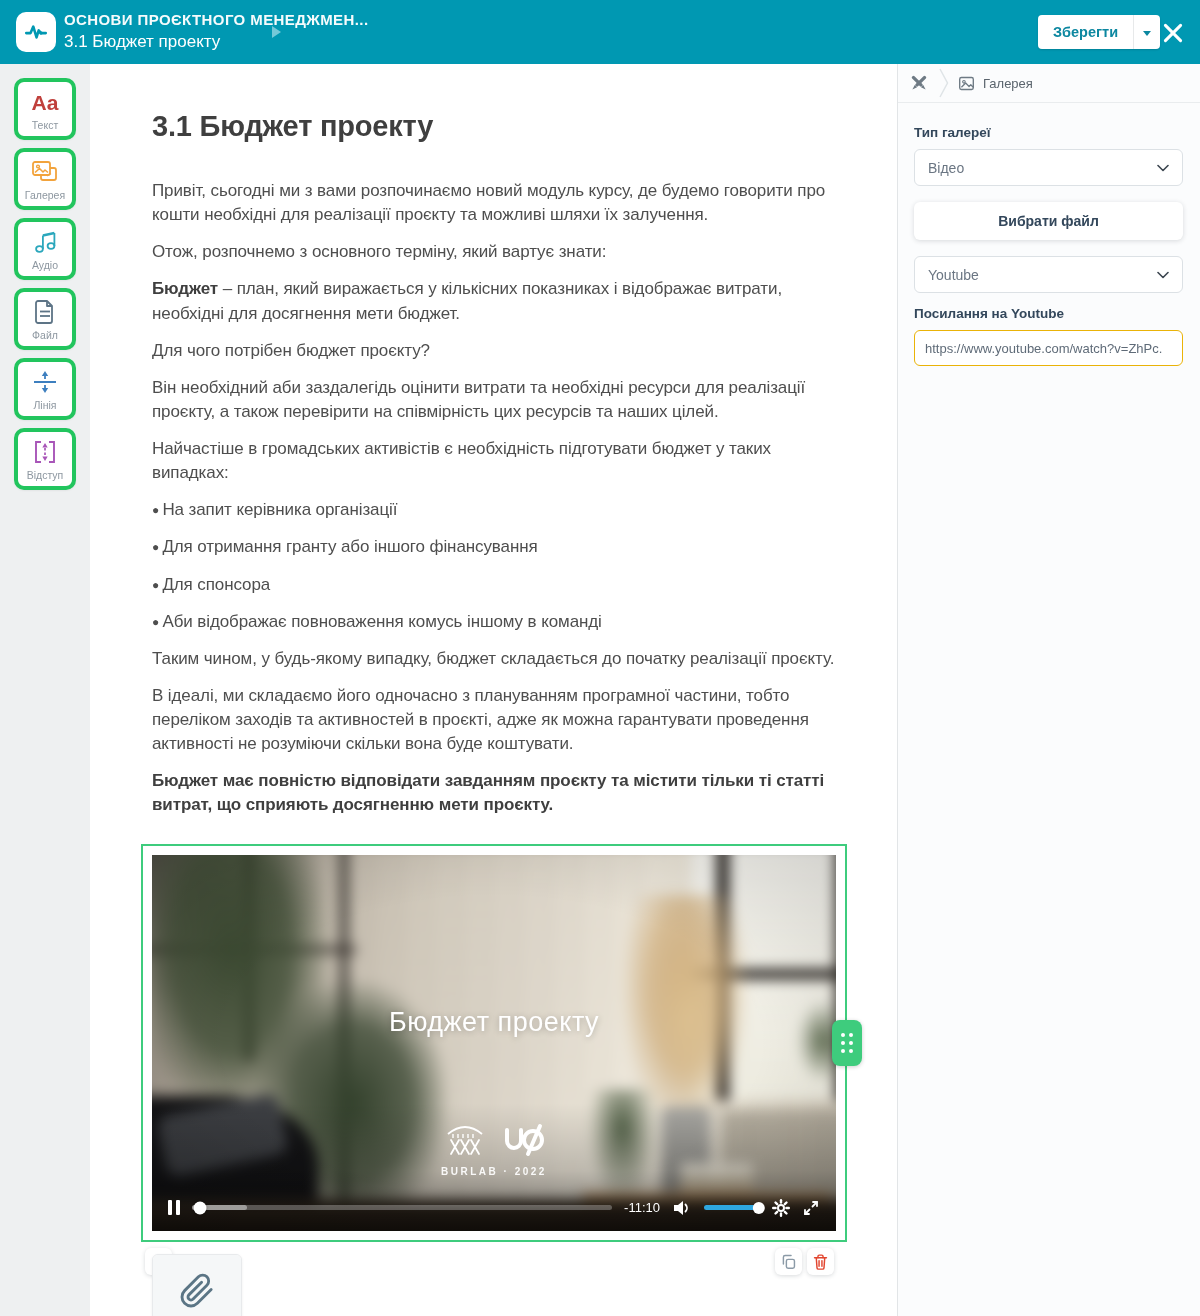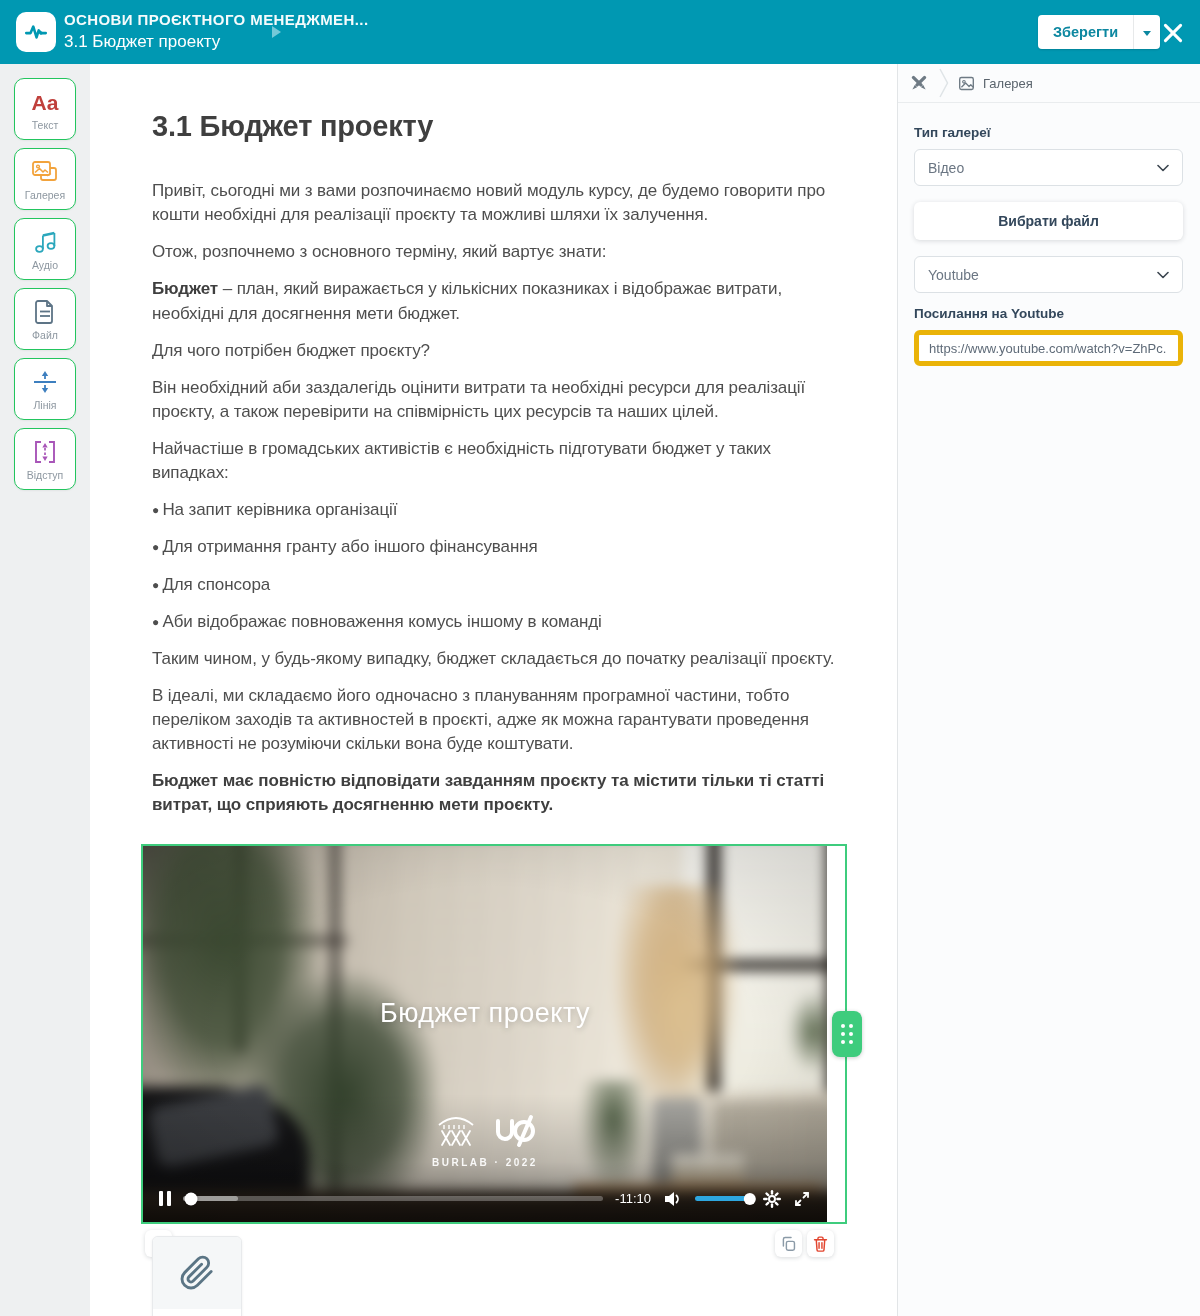"Aa" .tool-card { border: 1px solid #22c55e -> 4px solid #22c55e }
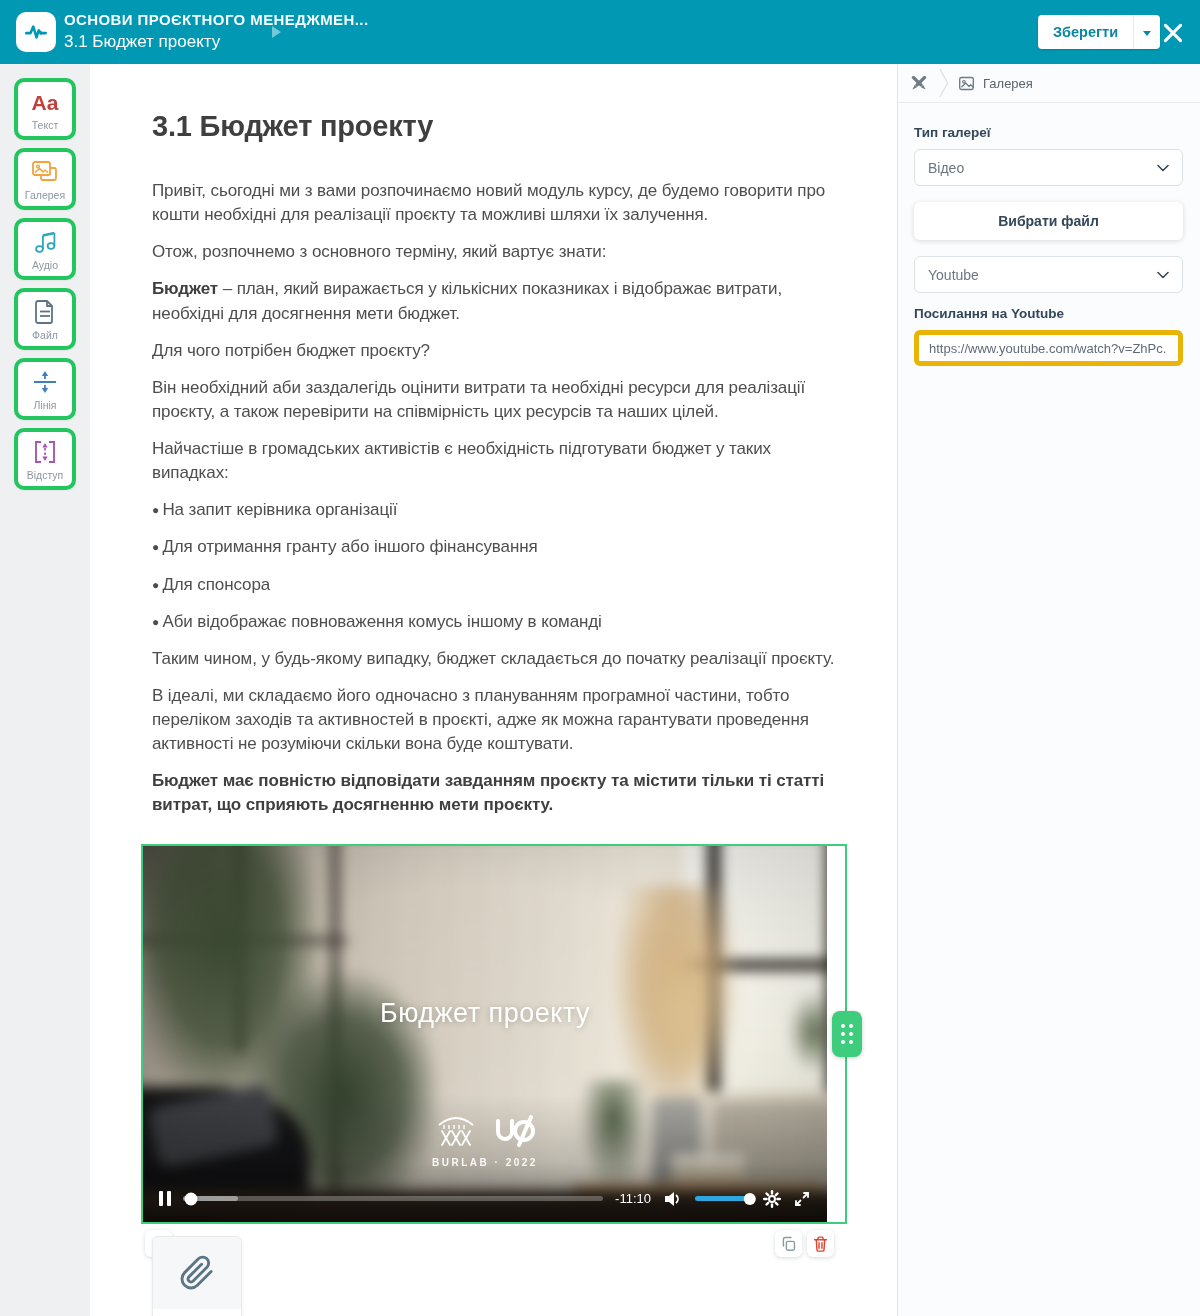"https://www.youtube.com/watch?v=ZhPc." .panel-input { border: 5px solid #eab308 -> 1px solid #eab308 }
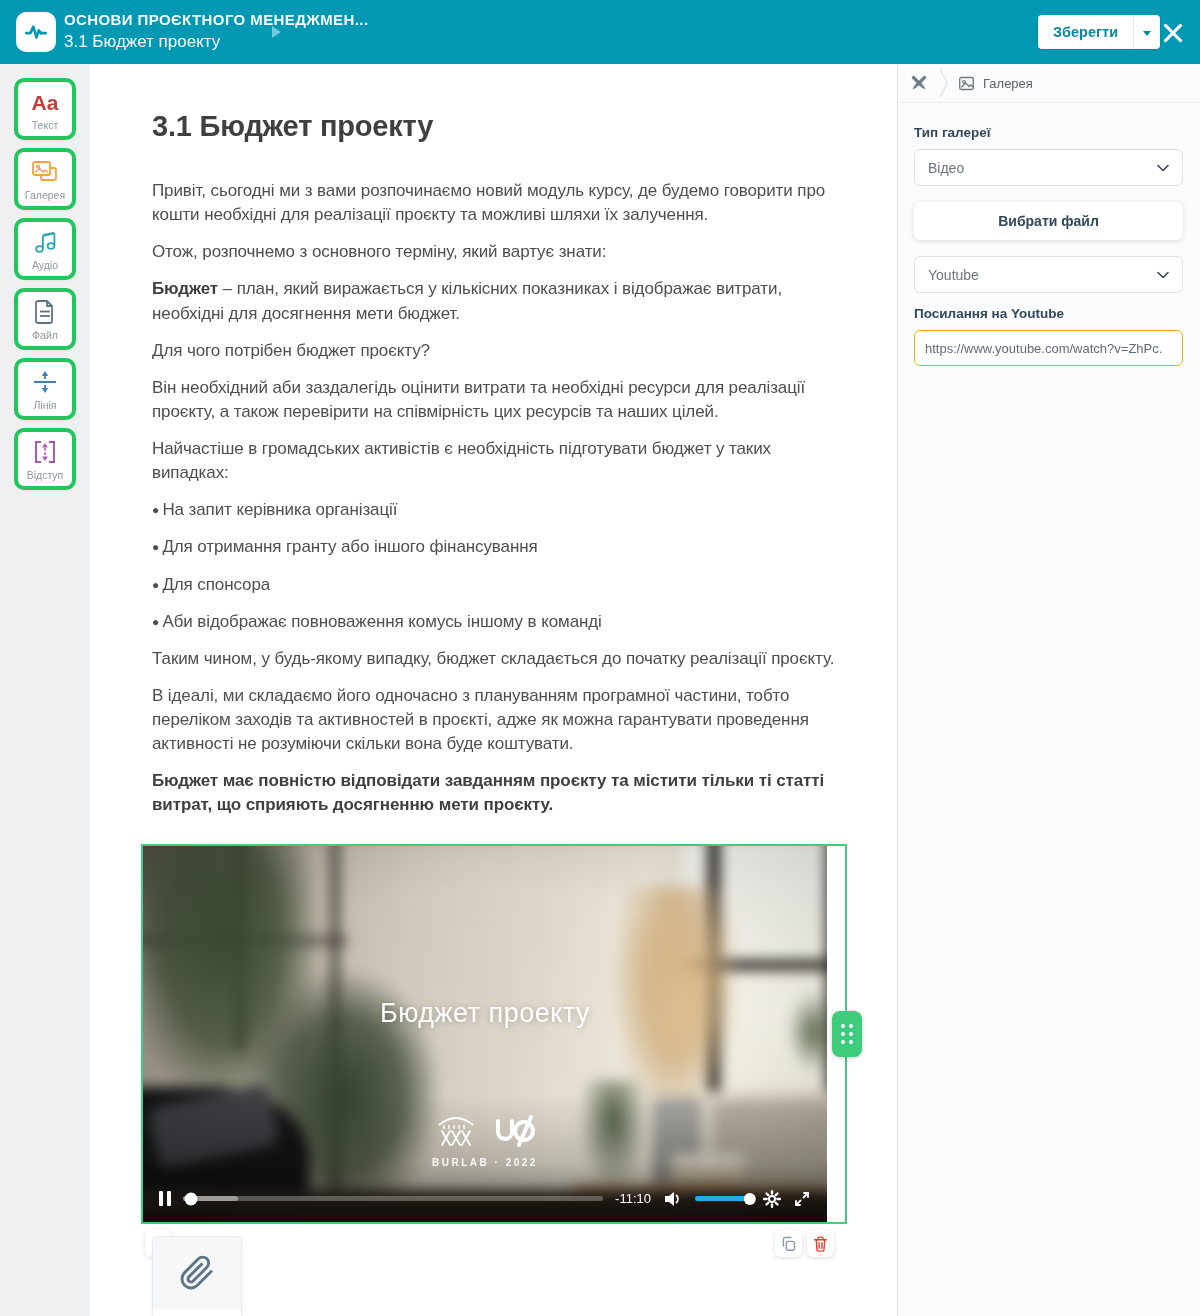"Бюджет проекту" .video-wrapper { padding: none -> 9px }
